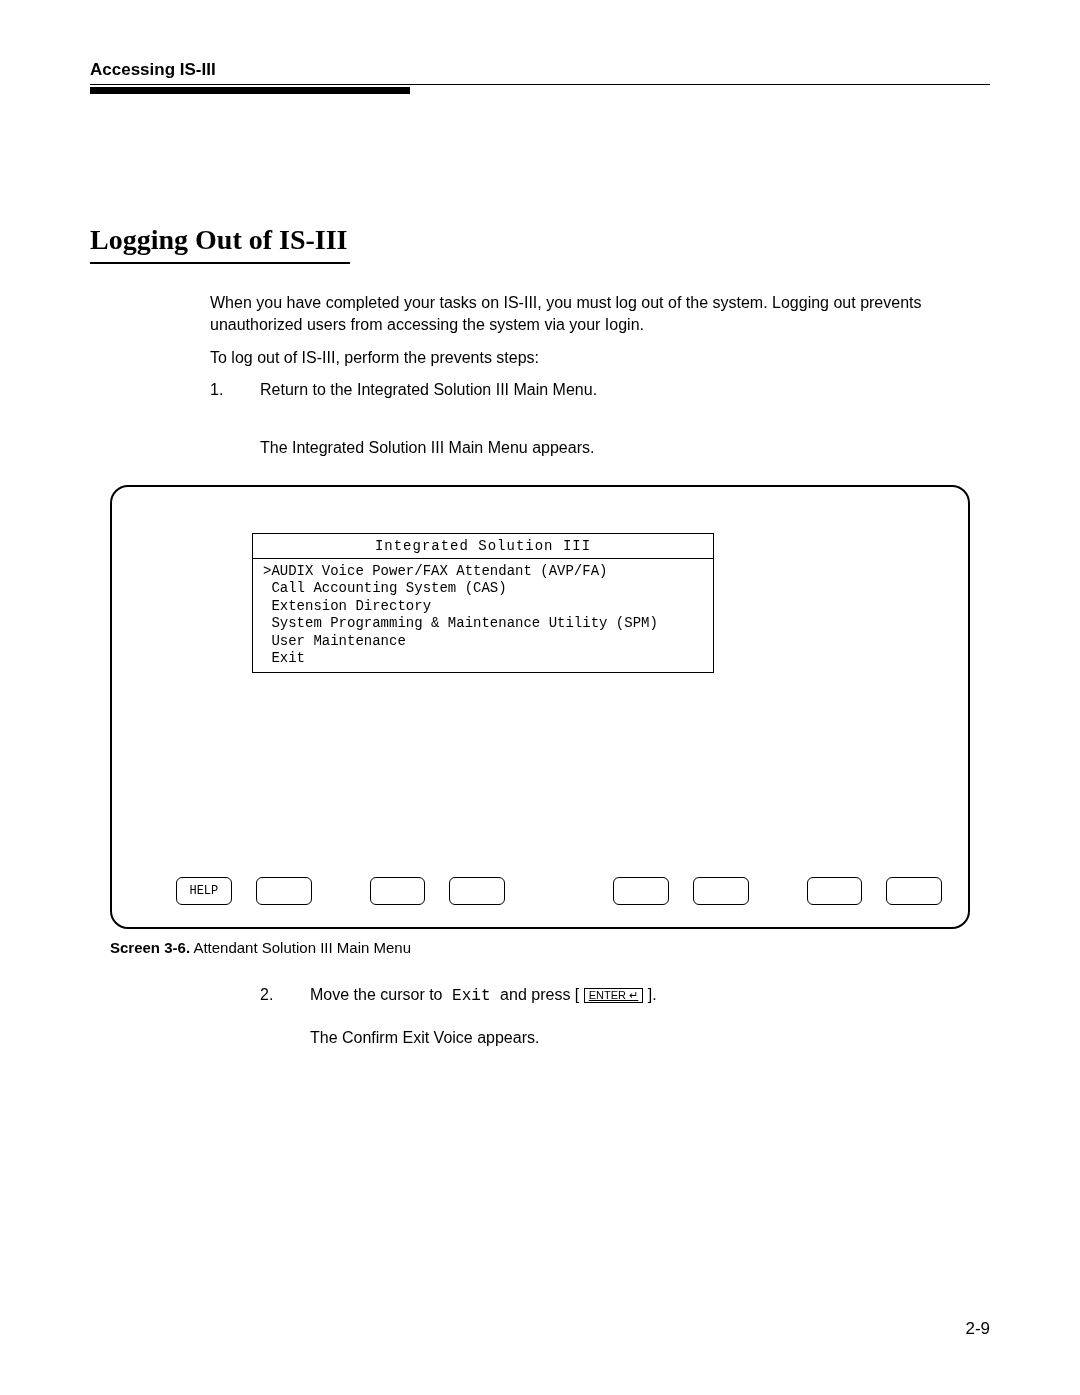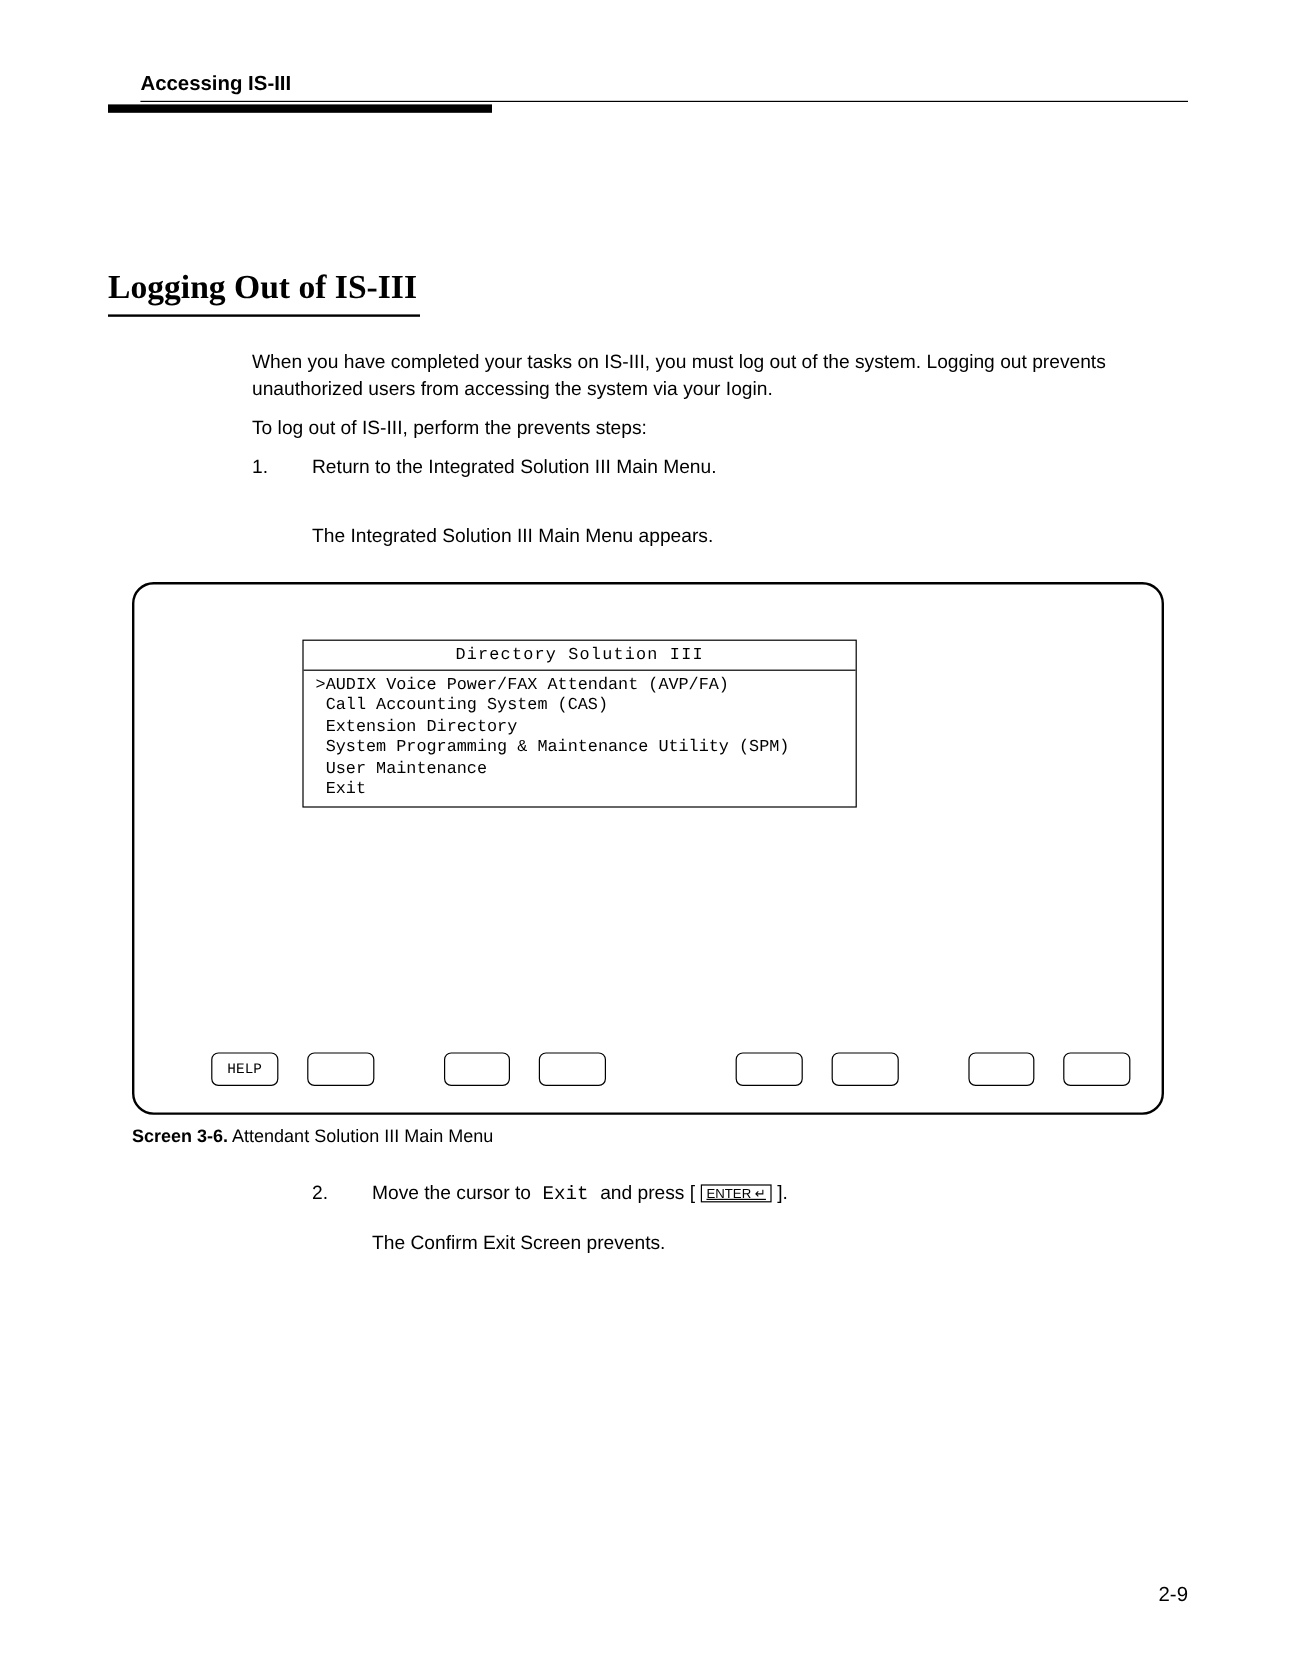"Accessing IS-III" .header-line { margin-left: 27px -> none }
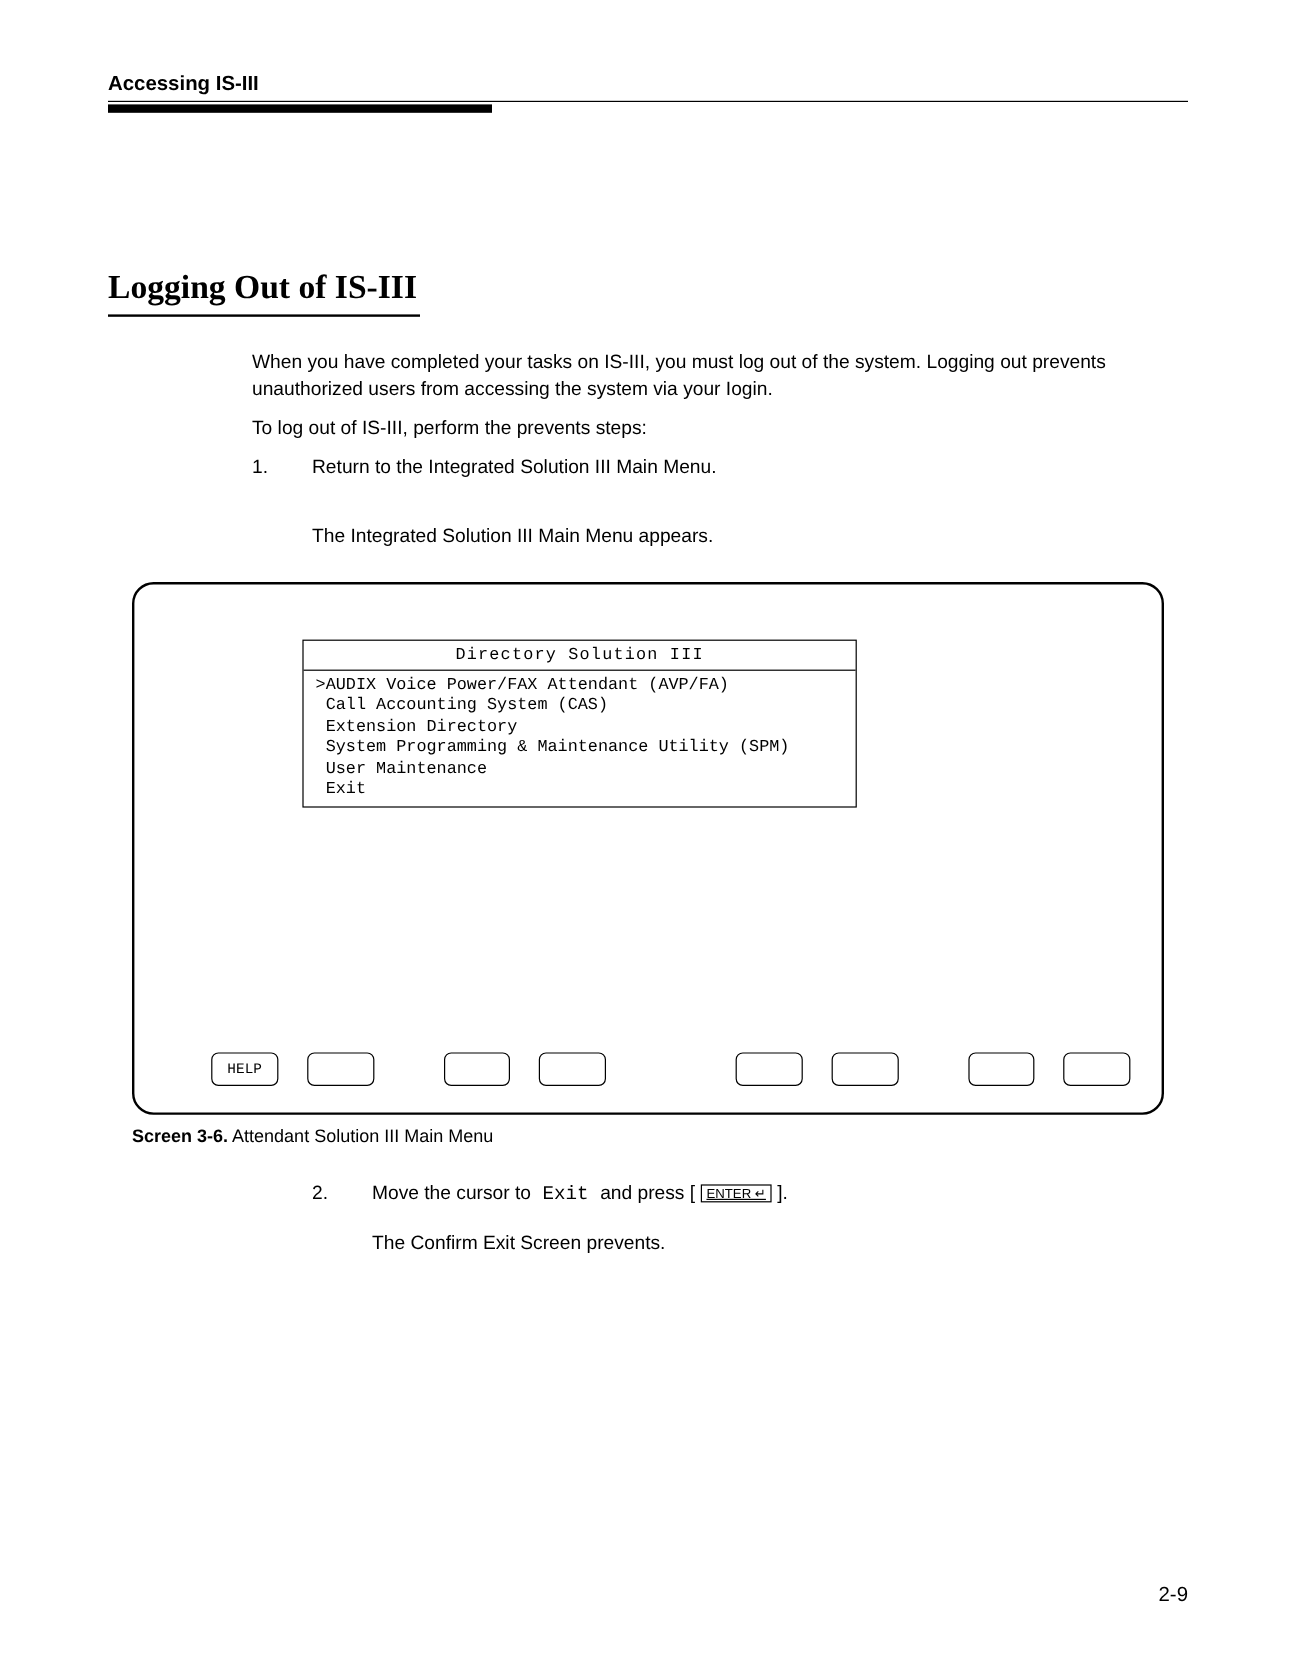"Directory Solution III" div.menu-title { text: Directory -> Integrated }
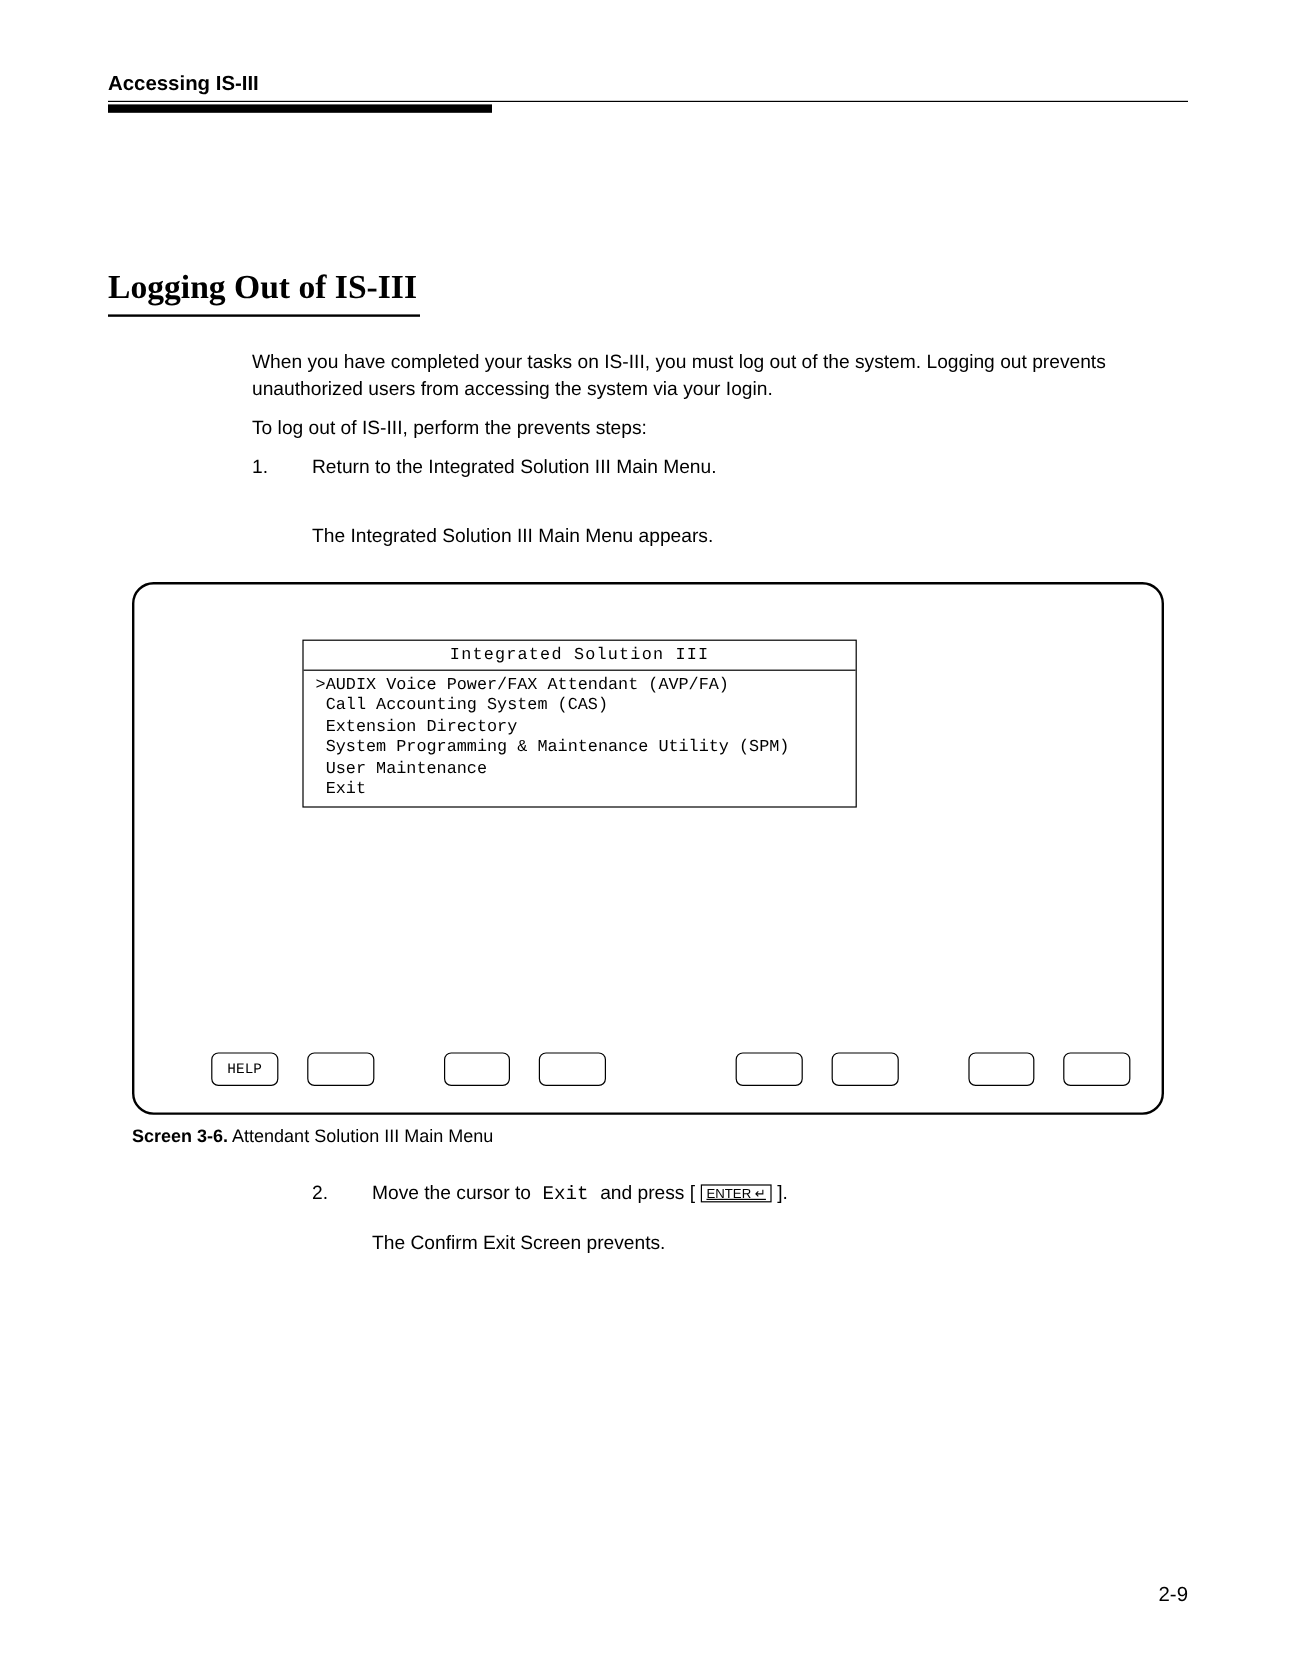"The Confirm Exit Screen prevents." div.sub-step { text: Screen prevents -> Voice appears }
